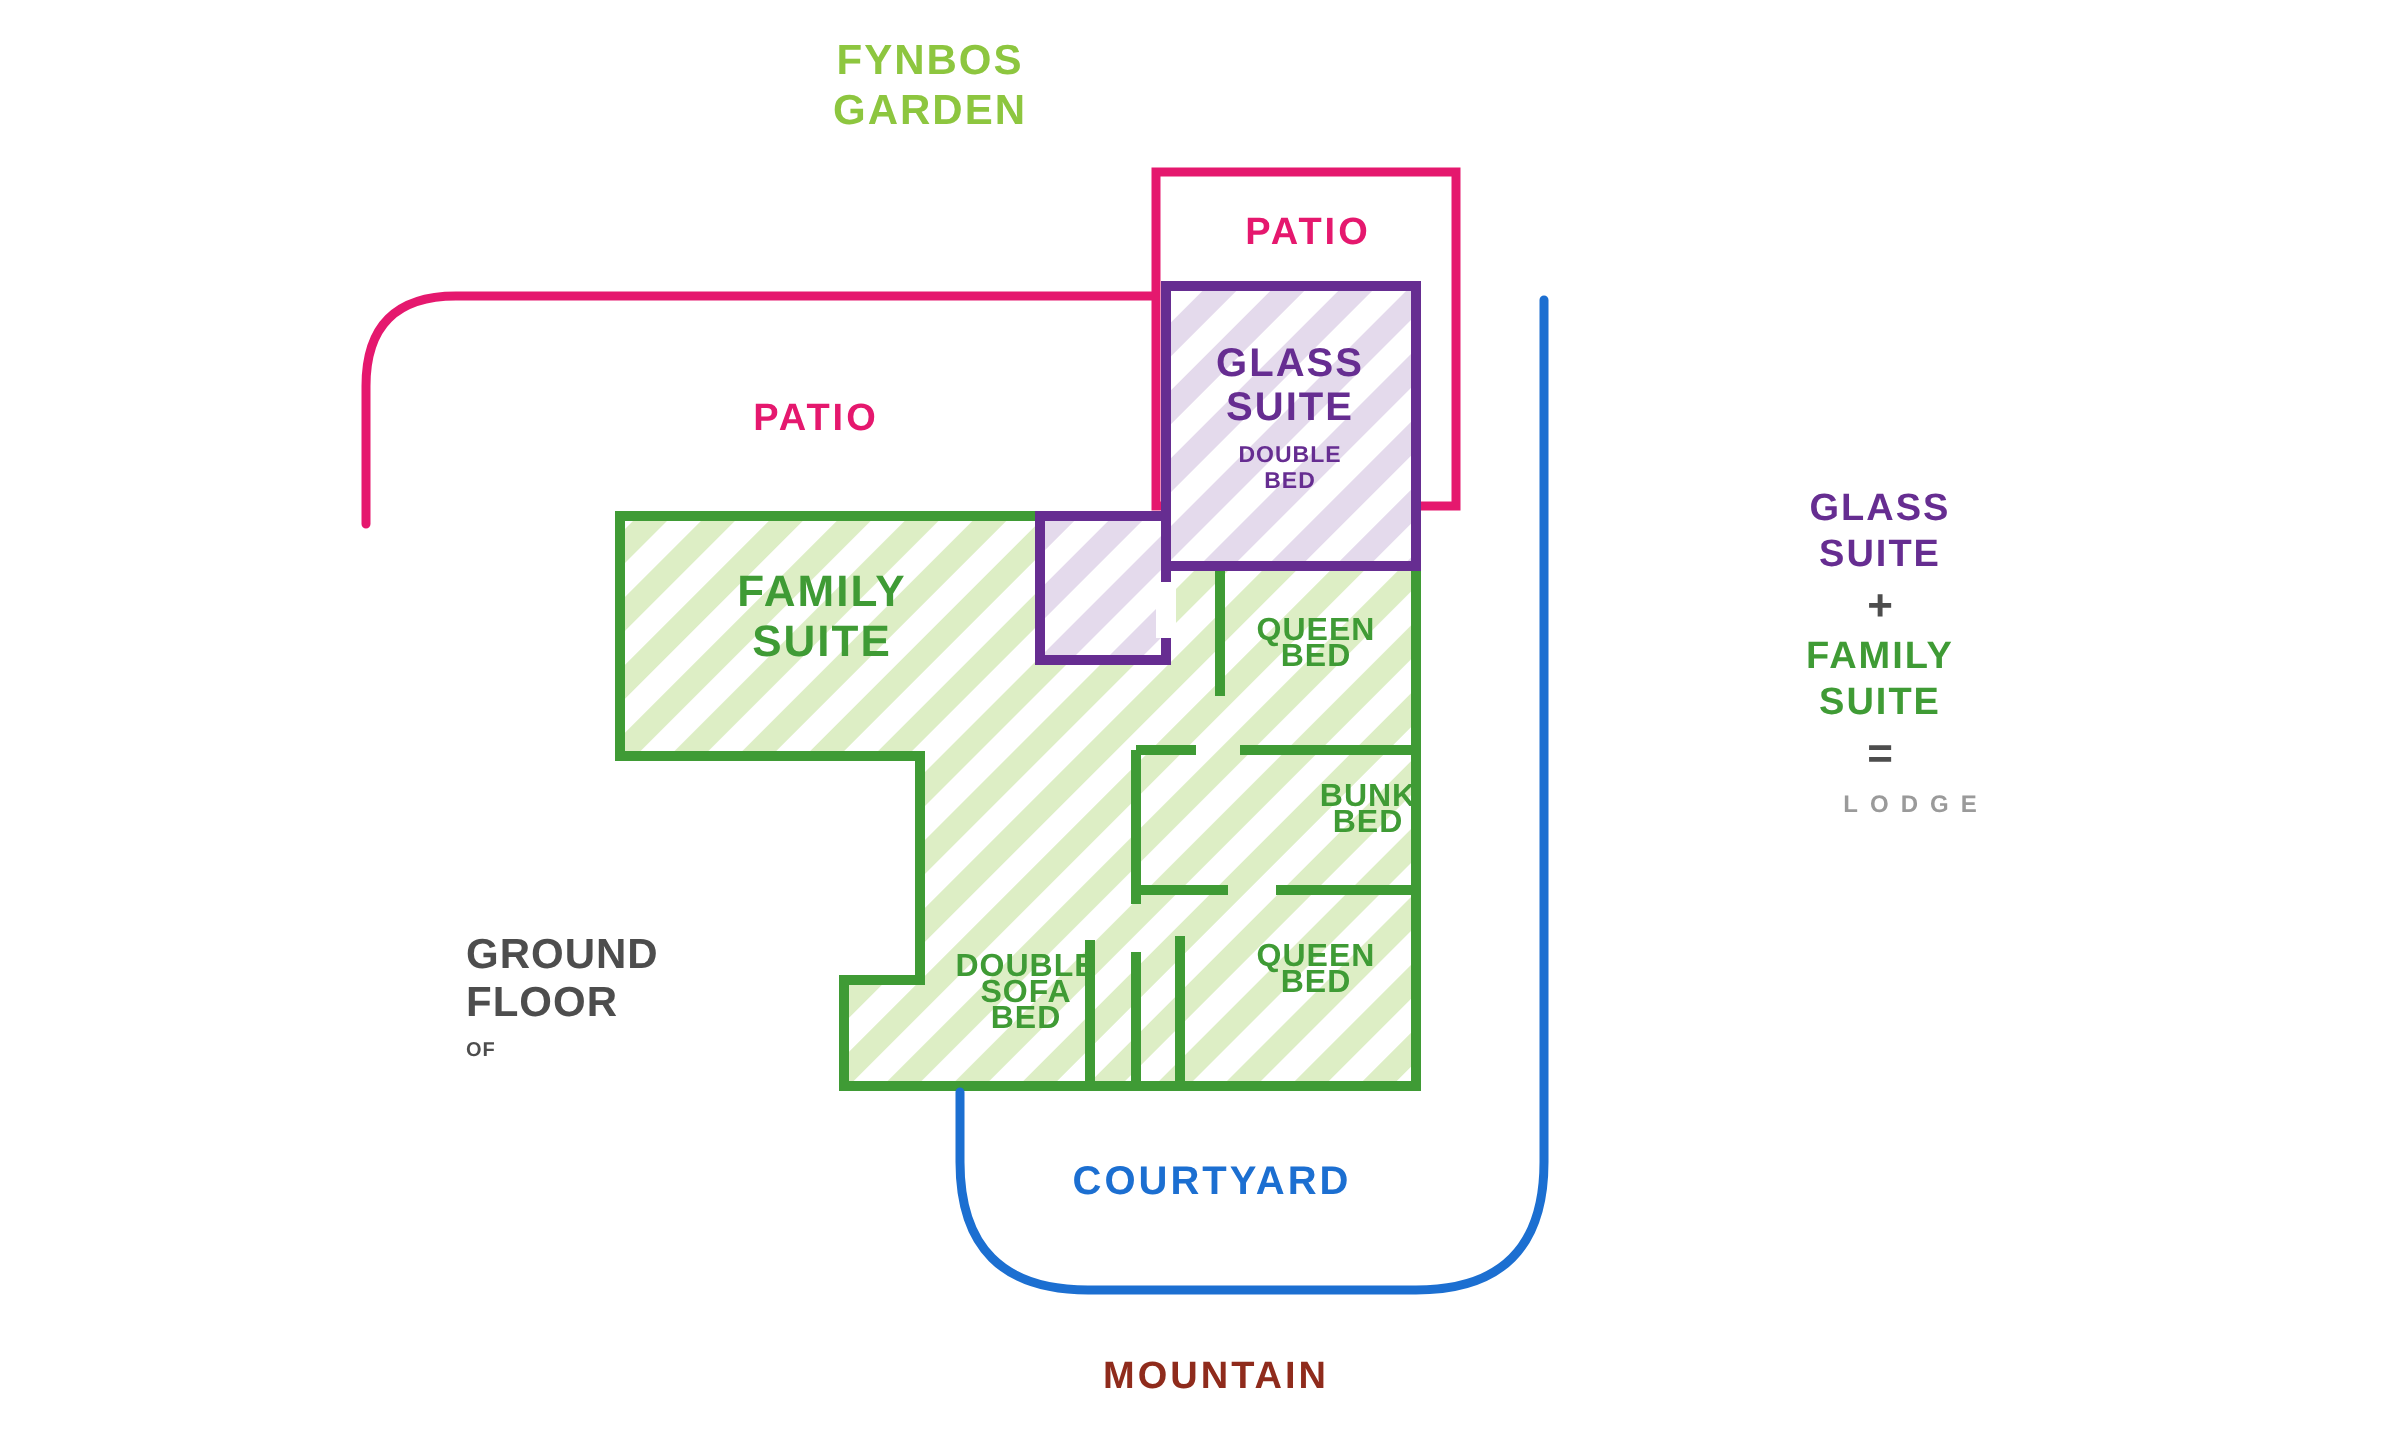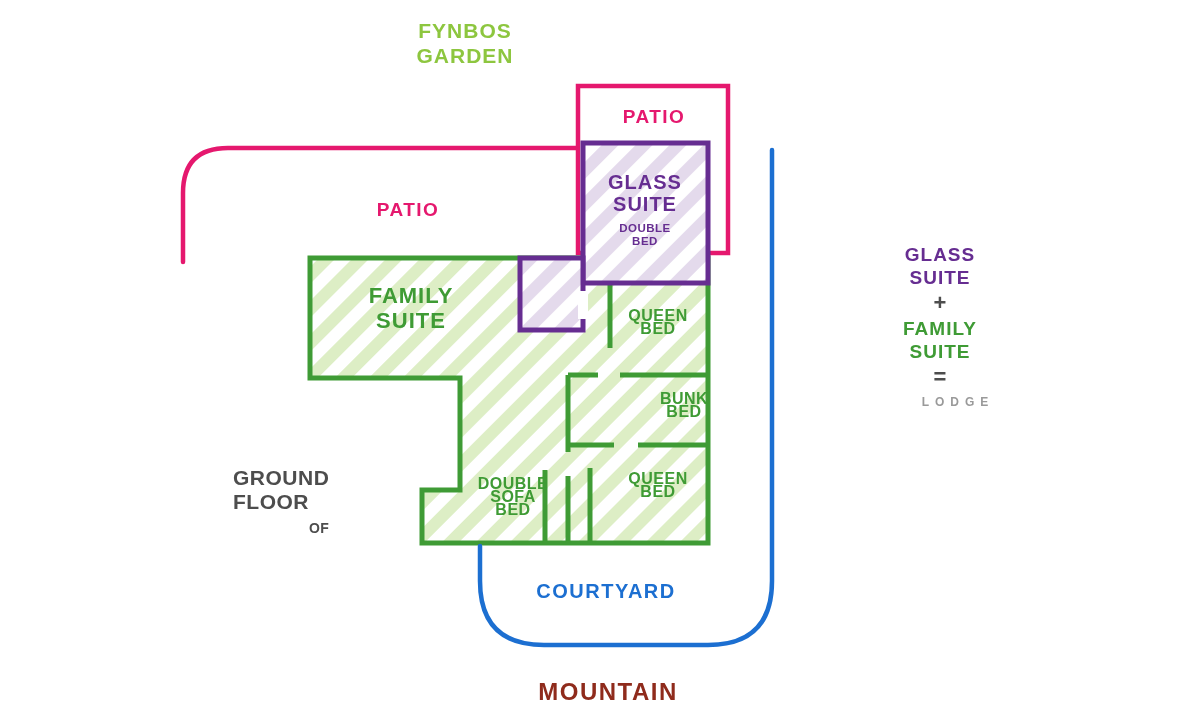"OF" .cap-of { font-size: 14px -> 10px; text-align: right -> none }
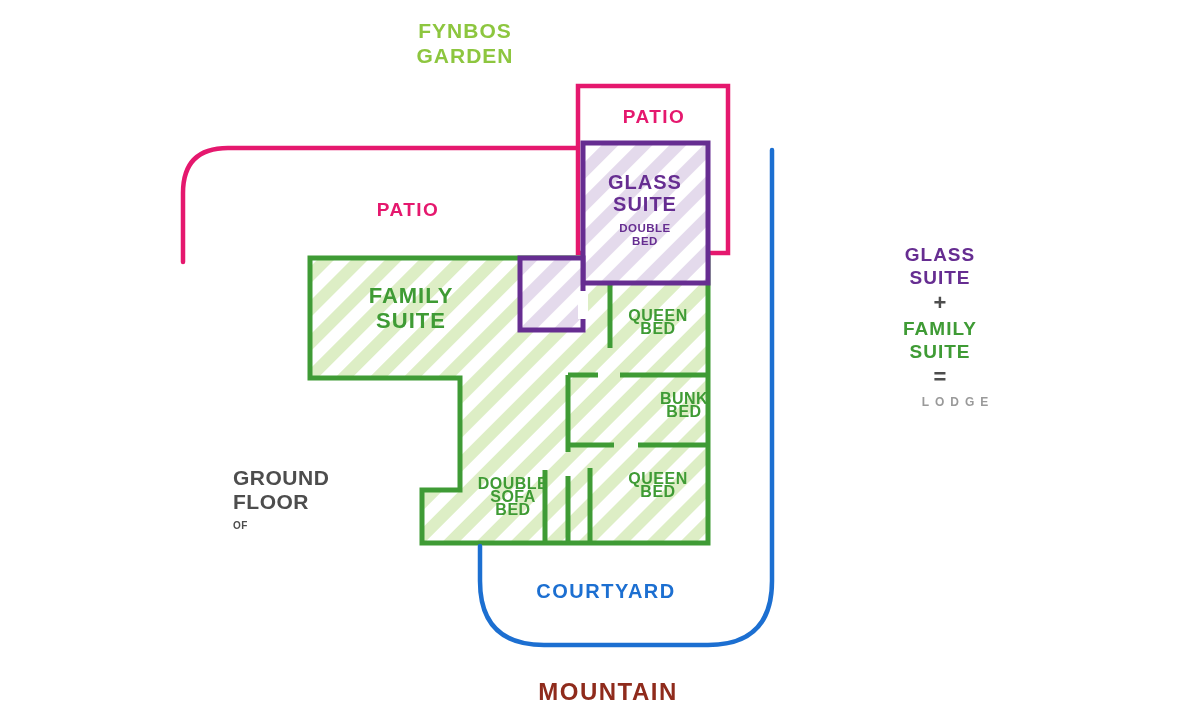"MOUNTAIN" .mountain-lbl { font-size: 24px -> 19px }
